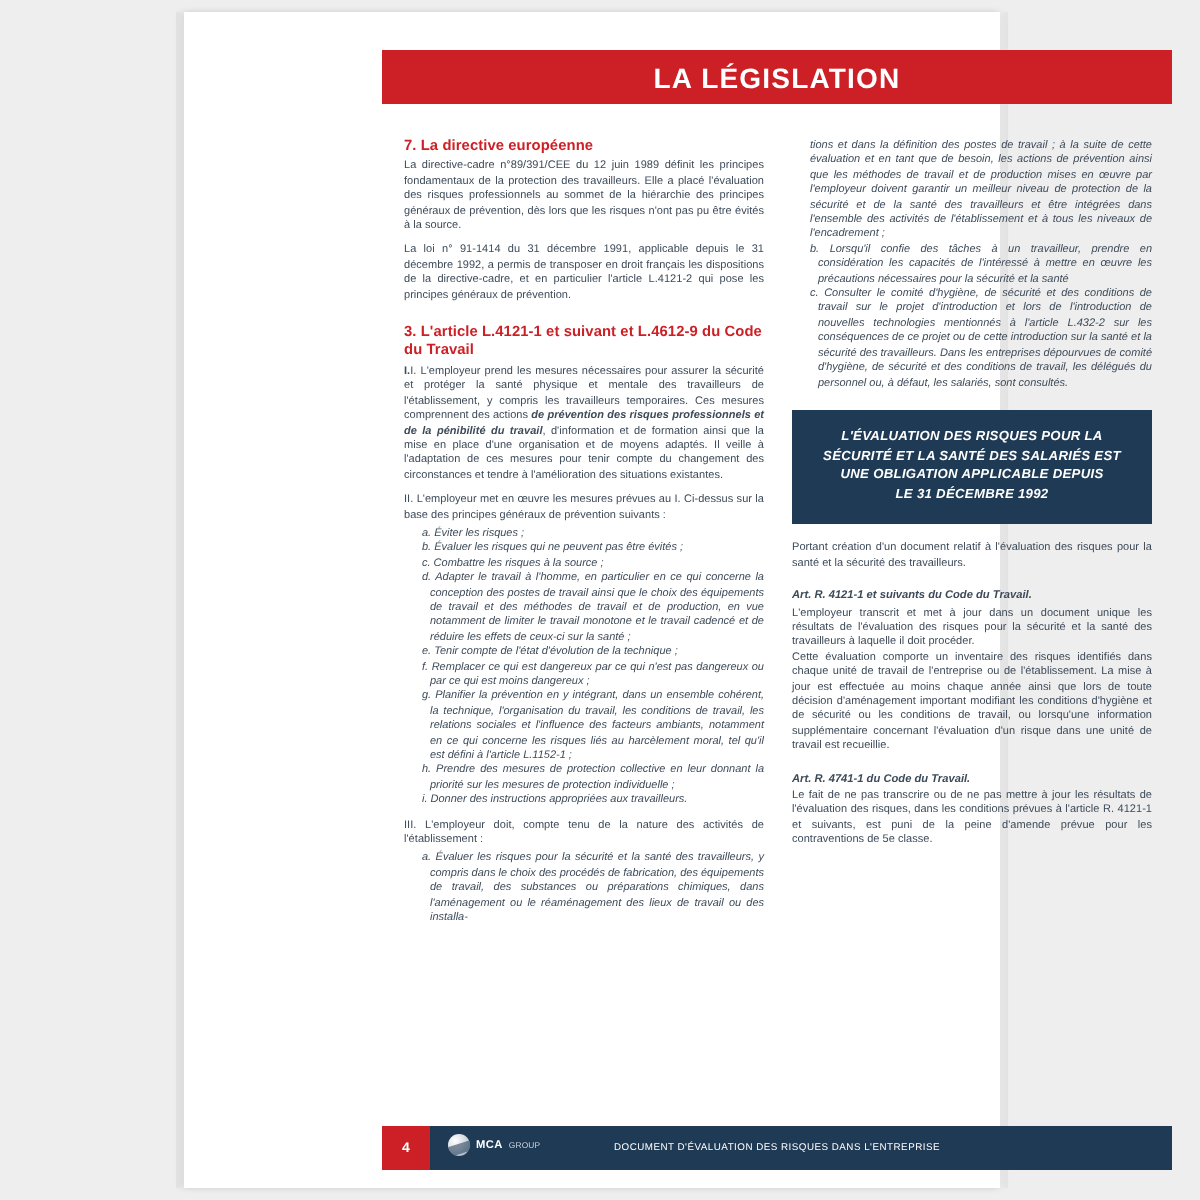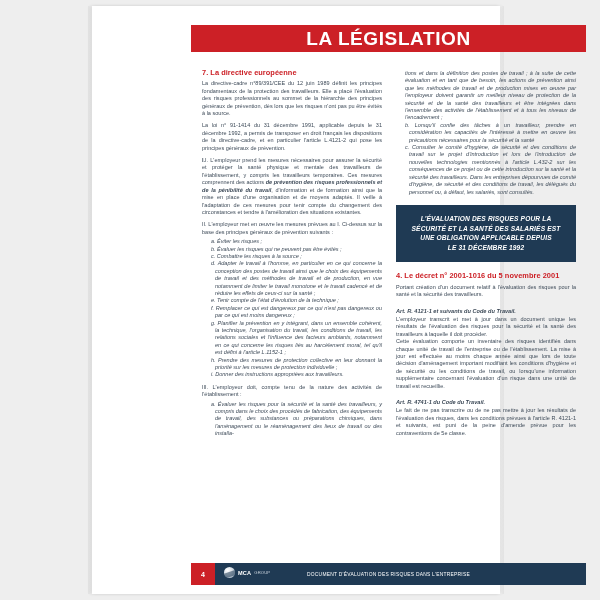"LA LÉGISLATION" #header-title { font-size: 19px -> 14px }
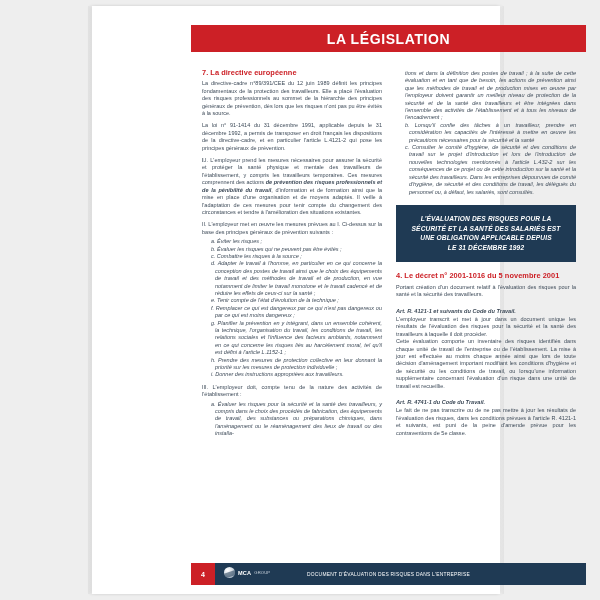"3. L'article L.4121-1 et suivant" h3.sec { html: none -> <h3>3. L'article L.4121-1 et suivant et L.4612-9 du Code du Travail</h3> }
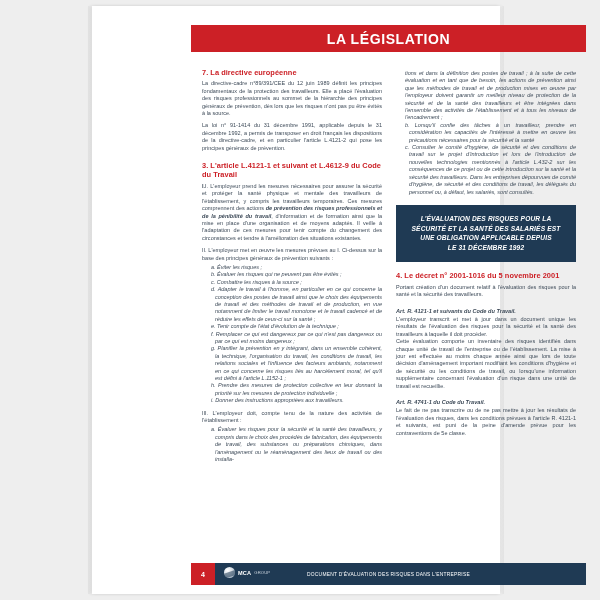"4. Le décret n° 2001-1016" h3.sec { html: <h3>4. Le décret n° 2001-1016 du 5 novembre 2001</h3> -> none }
